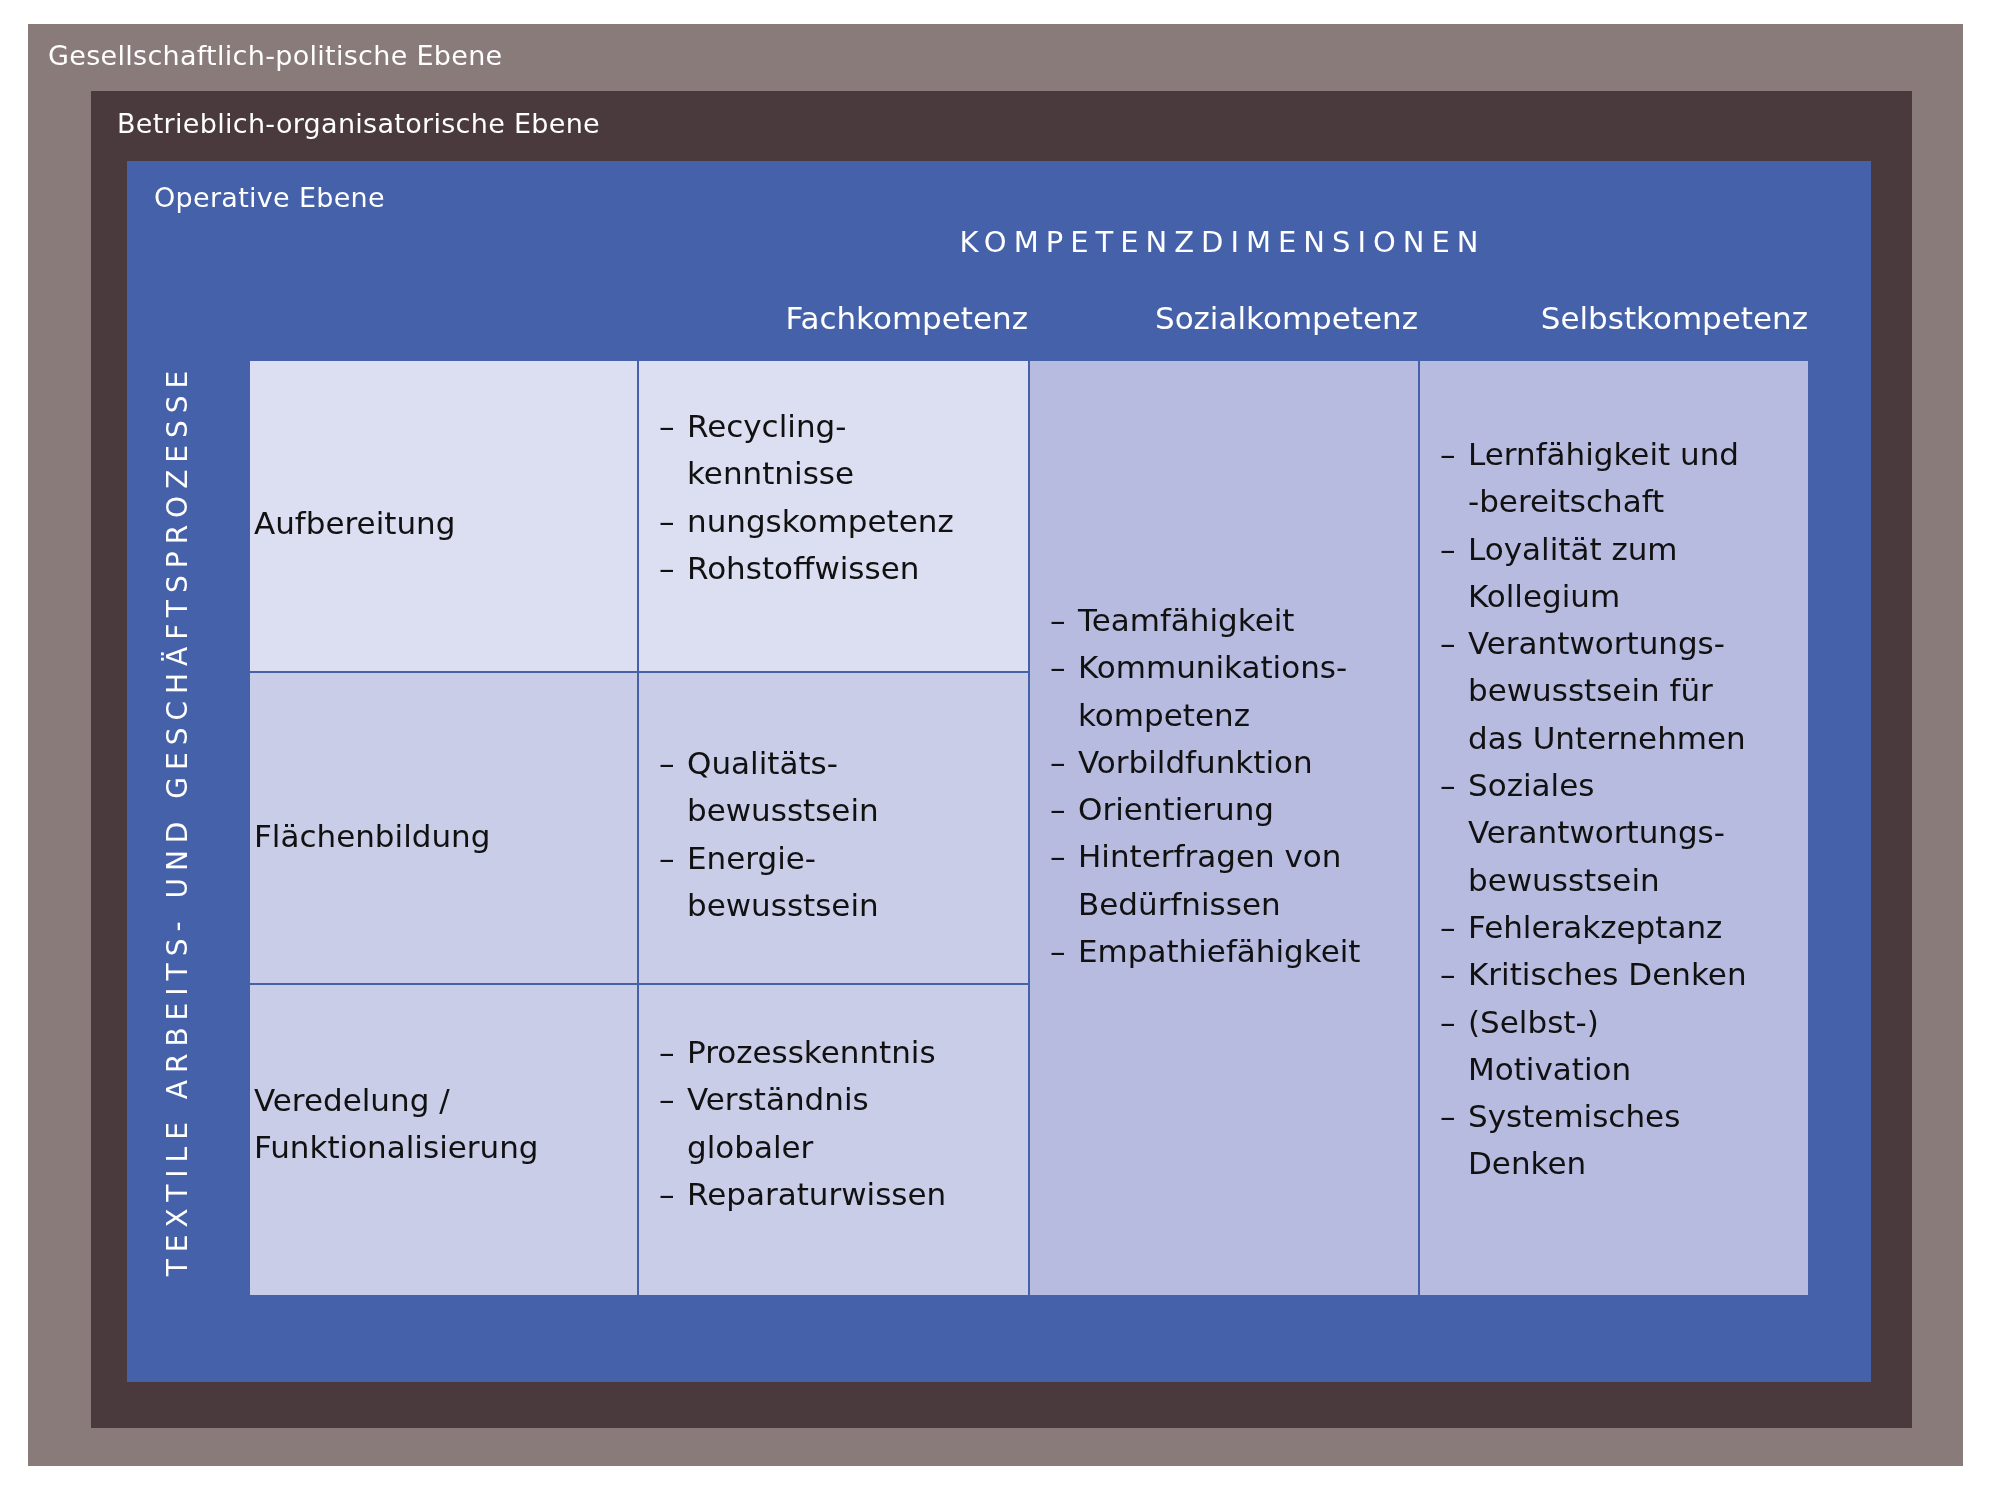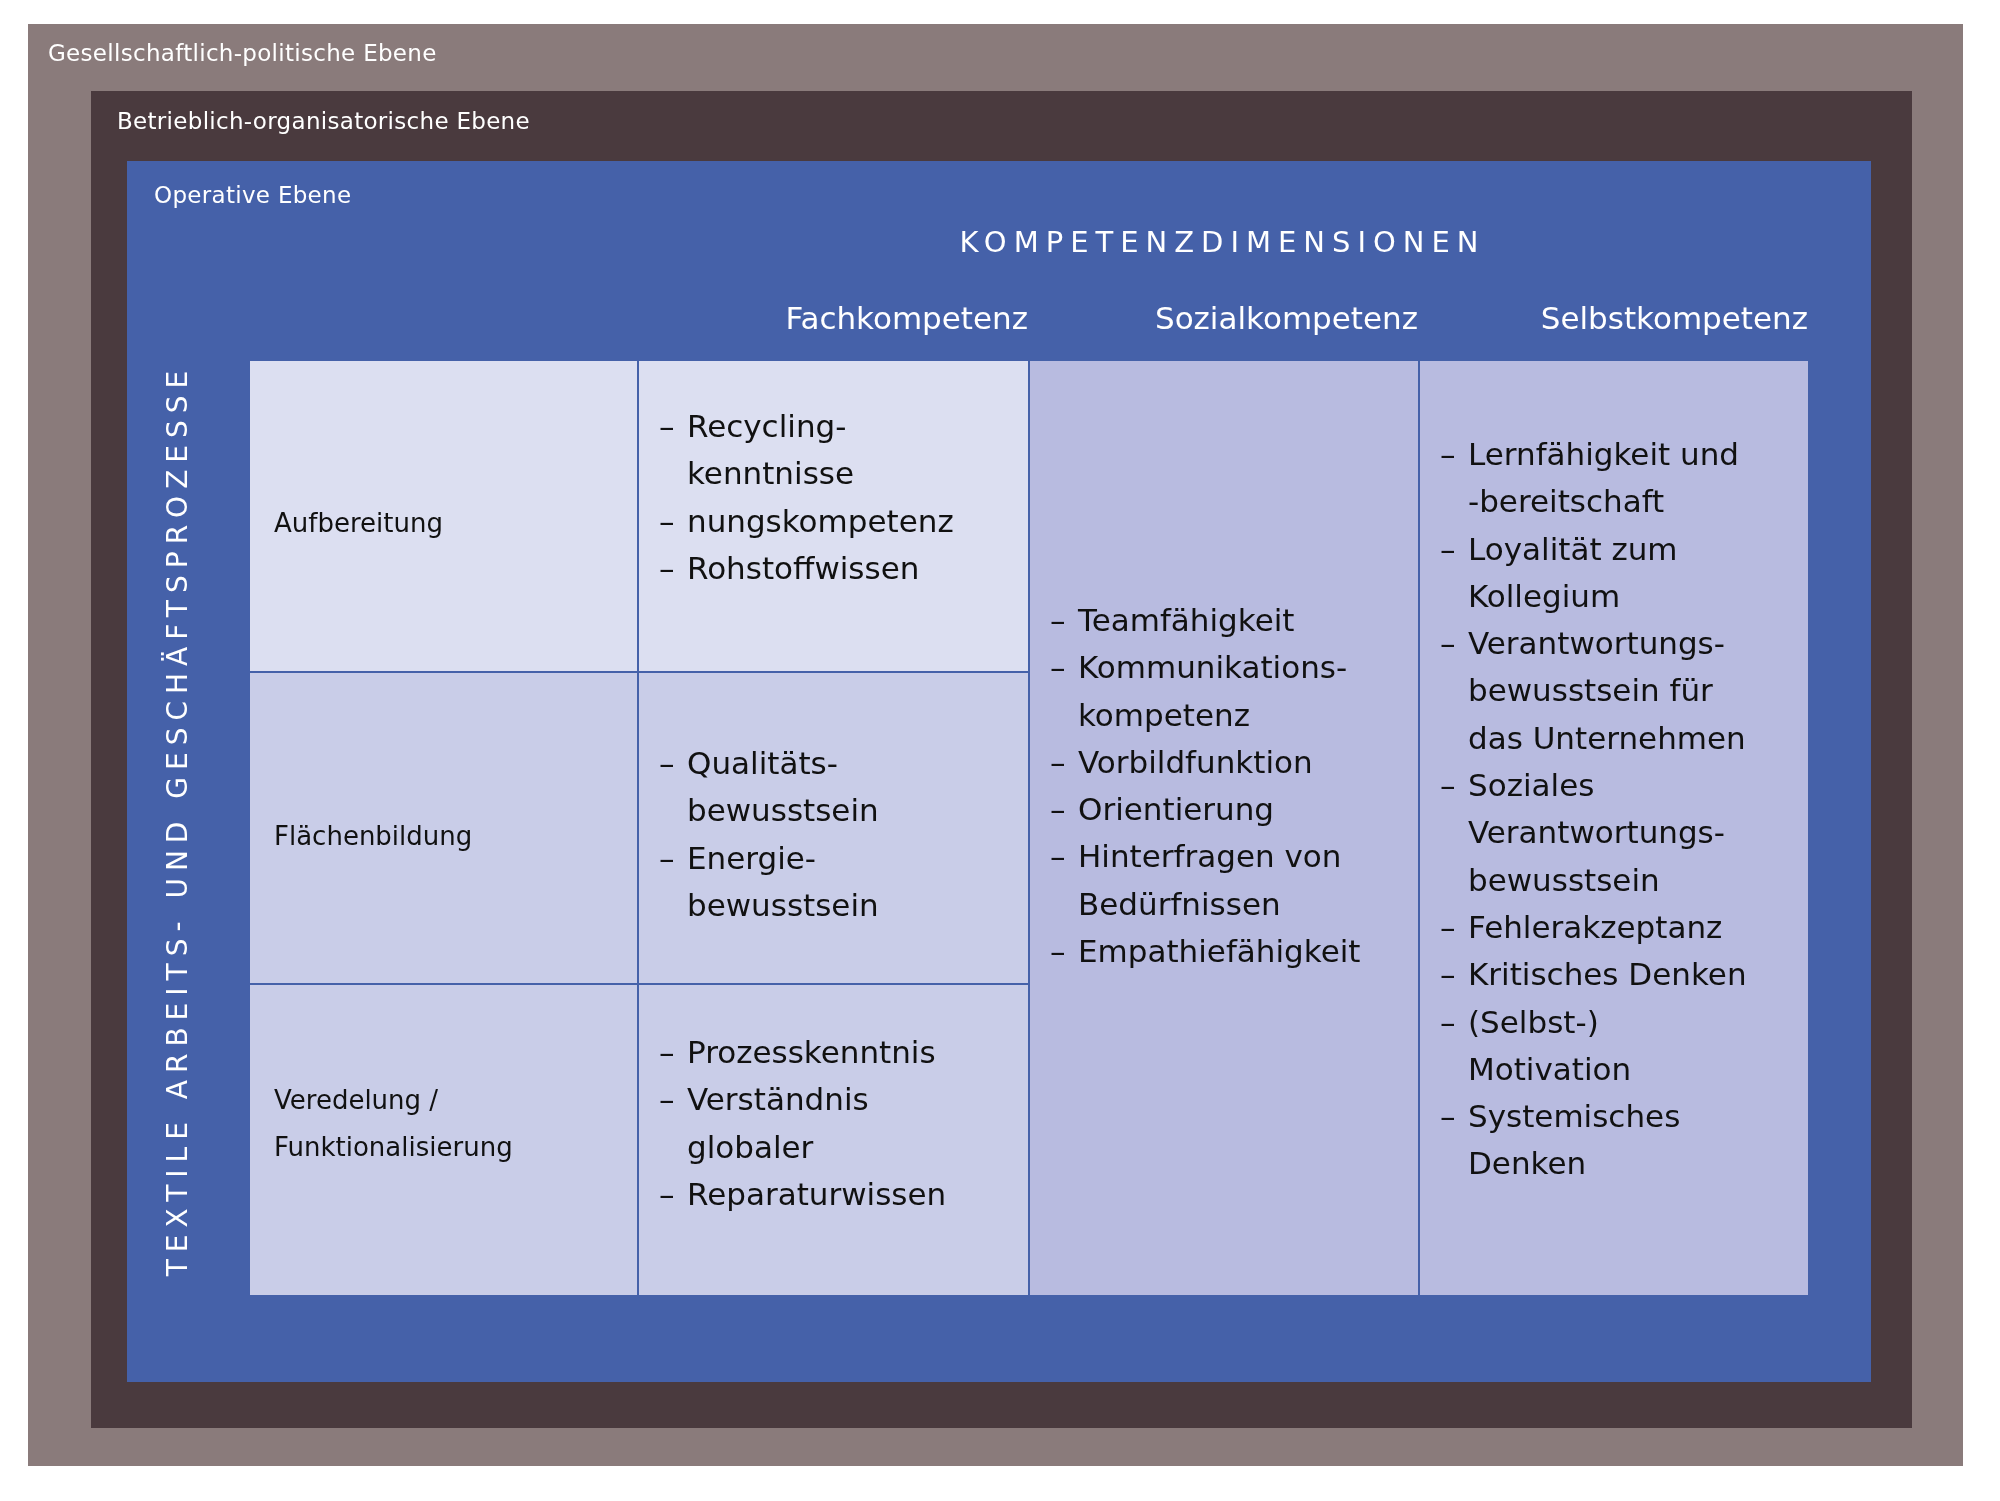"Gesellschaftlich-politische Ebene" .level-label { font-size: 23px -> 27px }
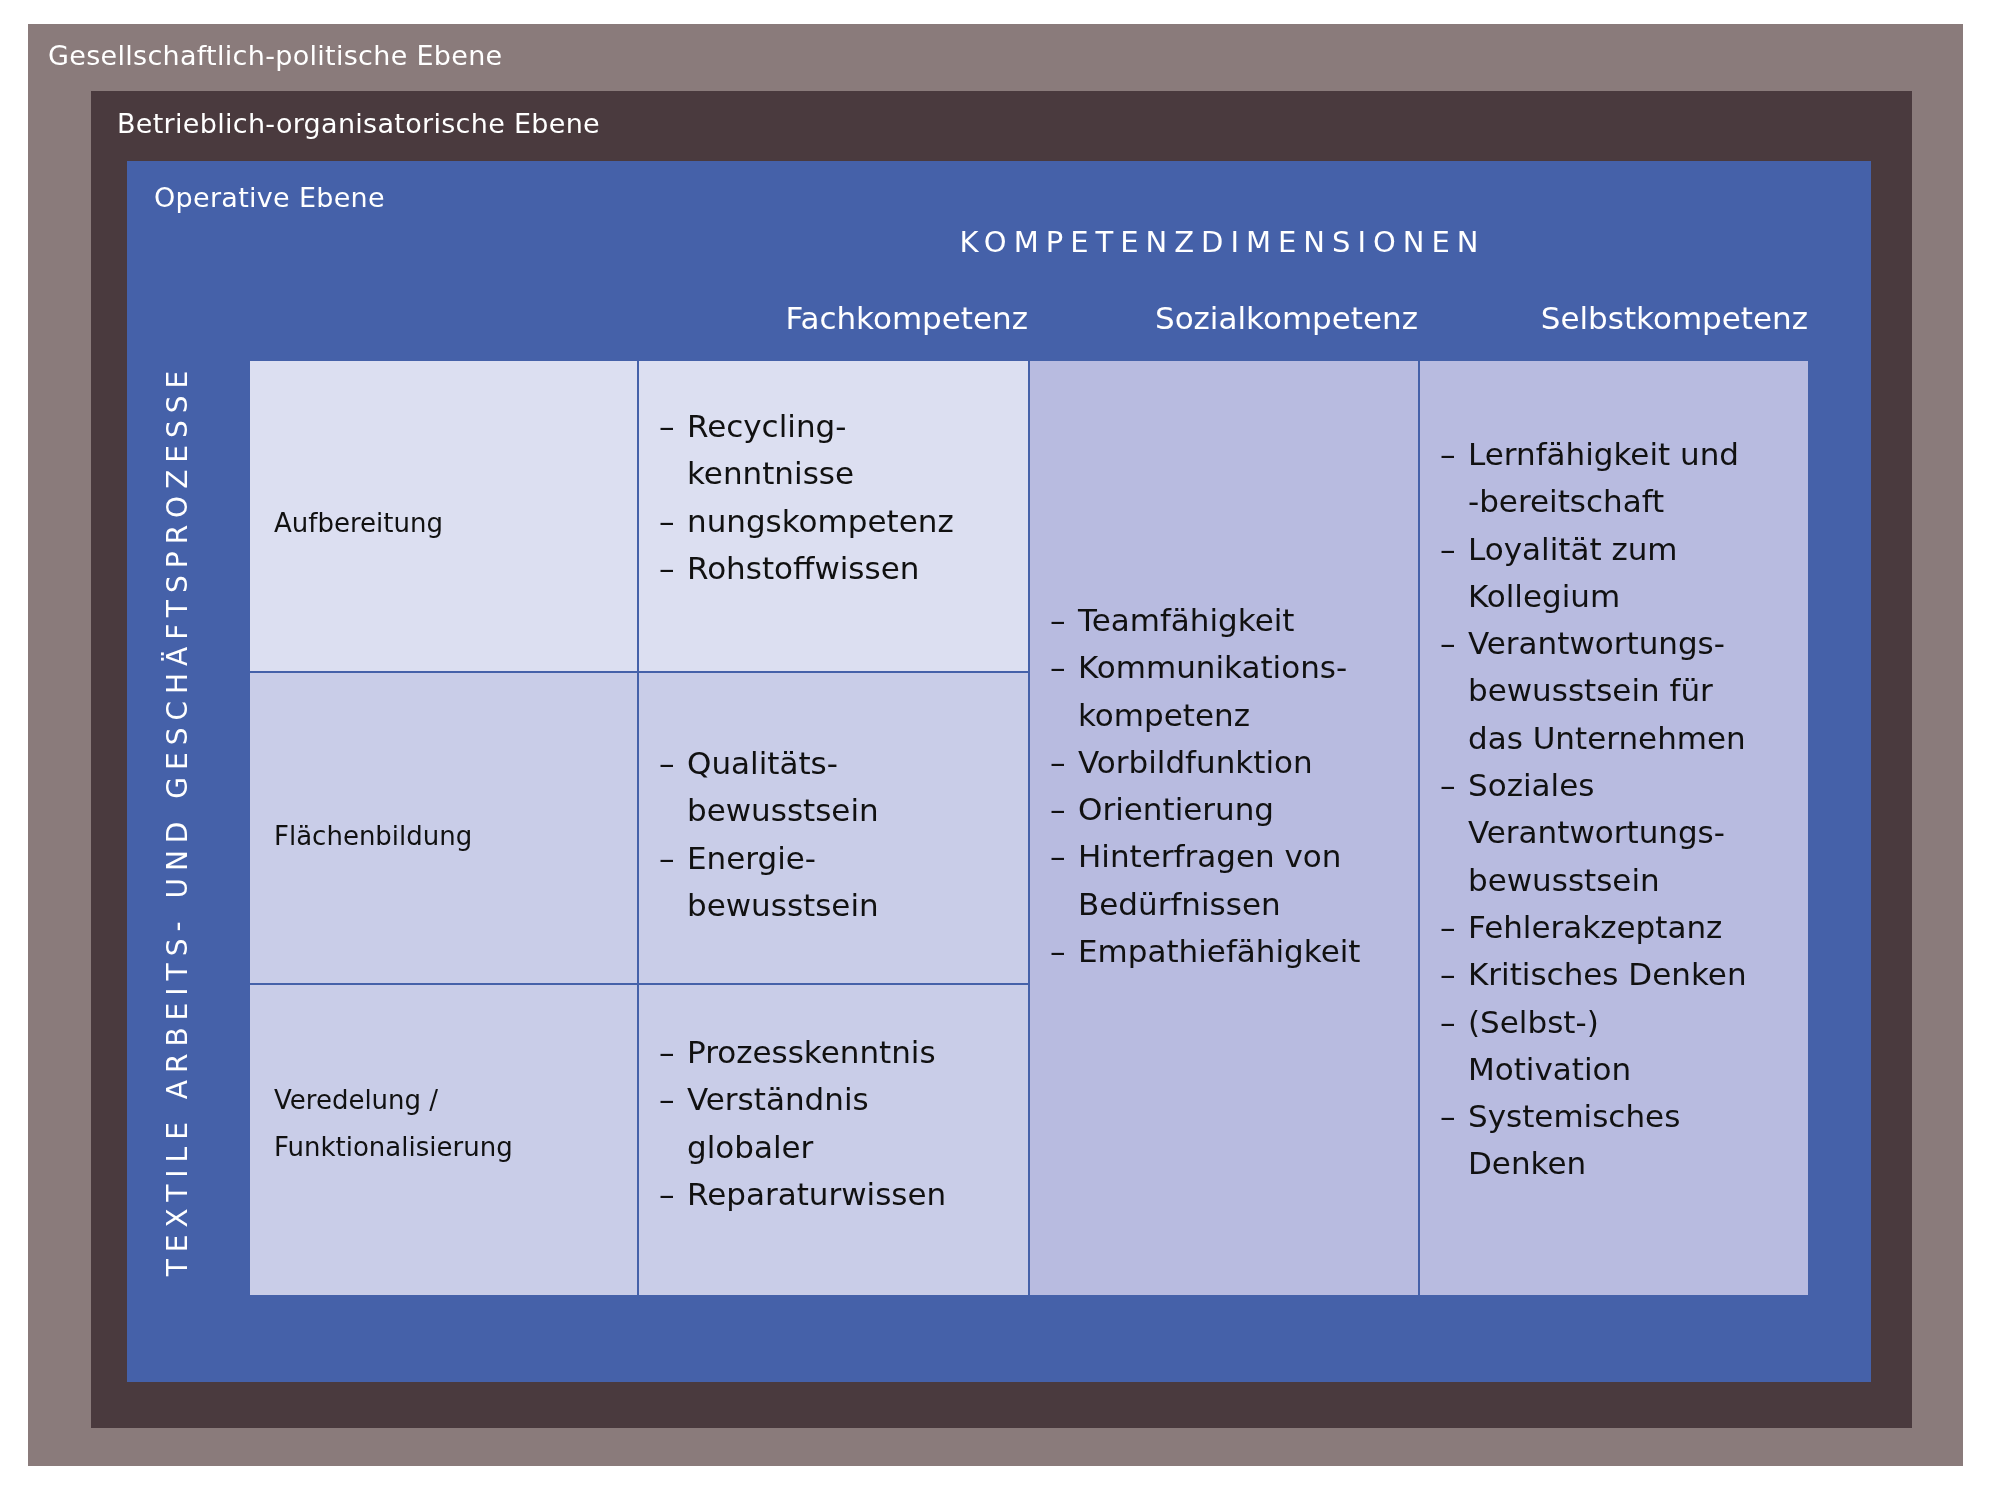"Aufbereitung" .row-label { font-size: 26px -> 31px; left: 24px -> 4px }
